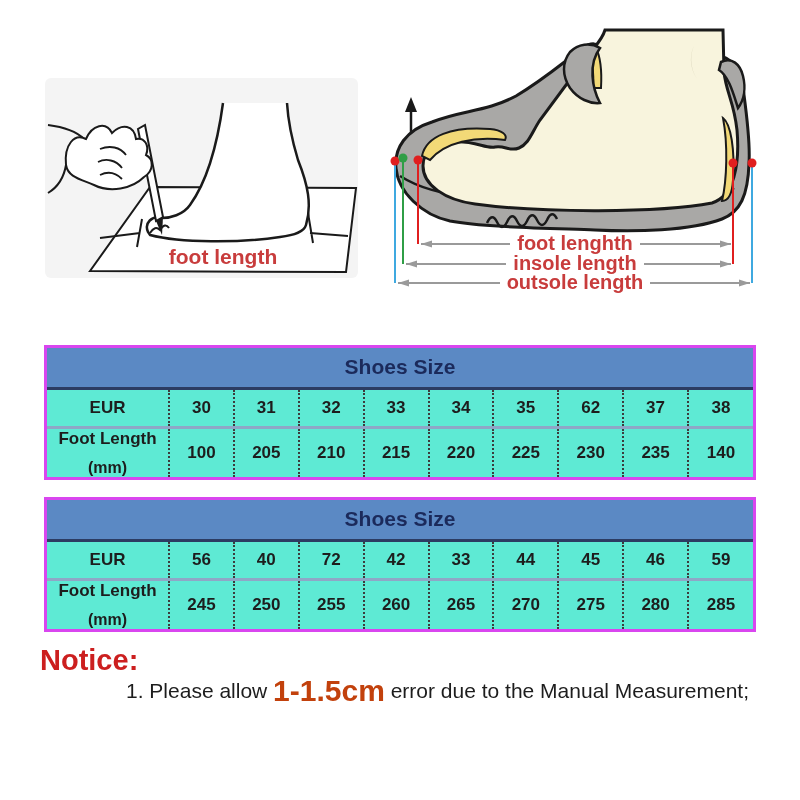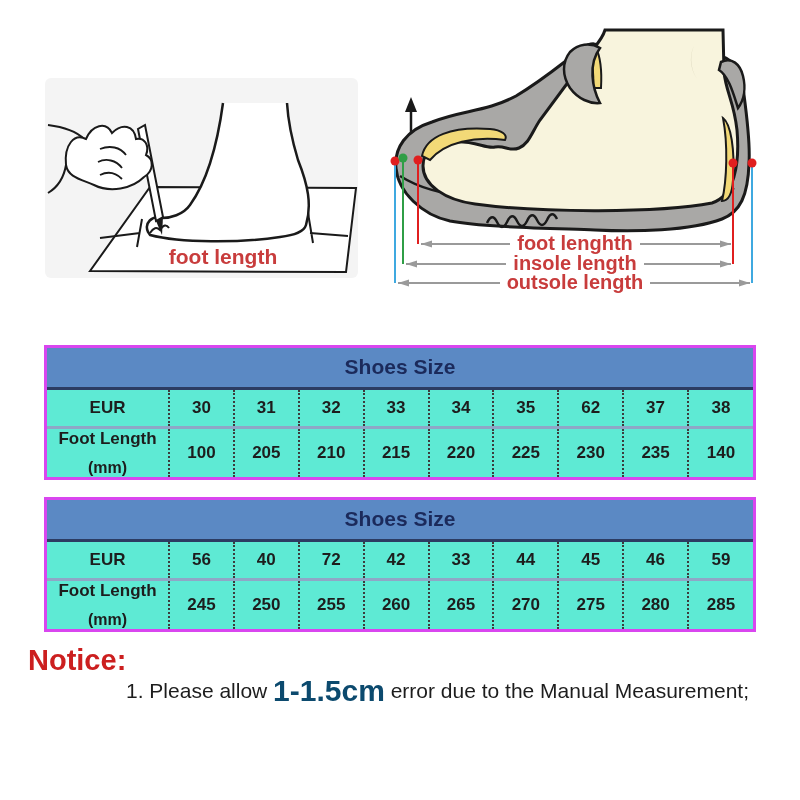"Notice:" .notice-heading { left: 28px -> 40px }
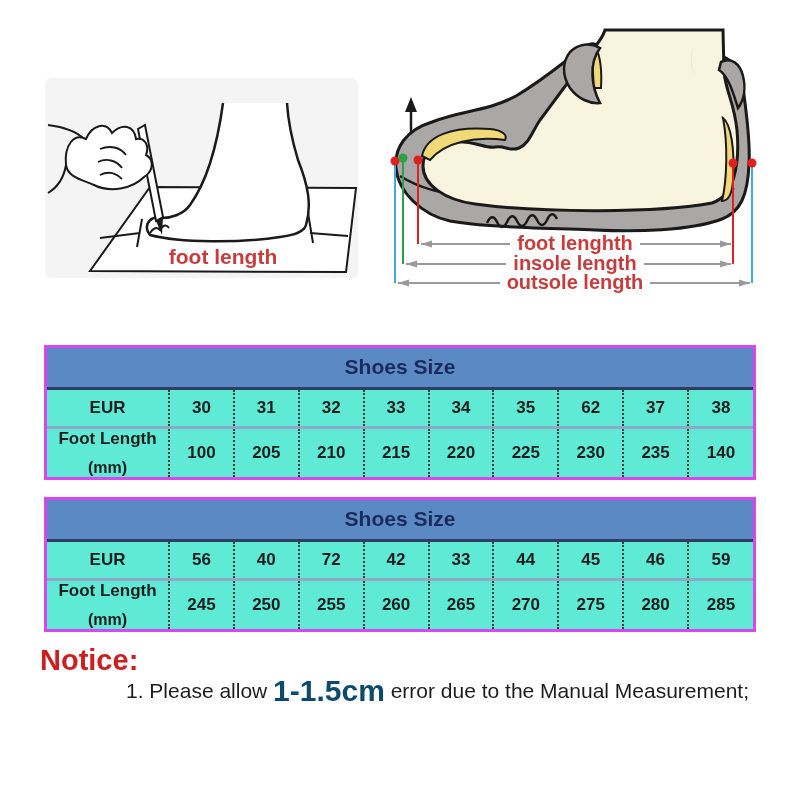"1-1.5cm" .notice-item .hl { color: #0c4a6e -> #c2410c }
